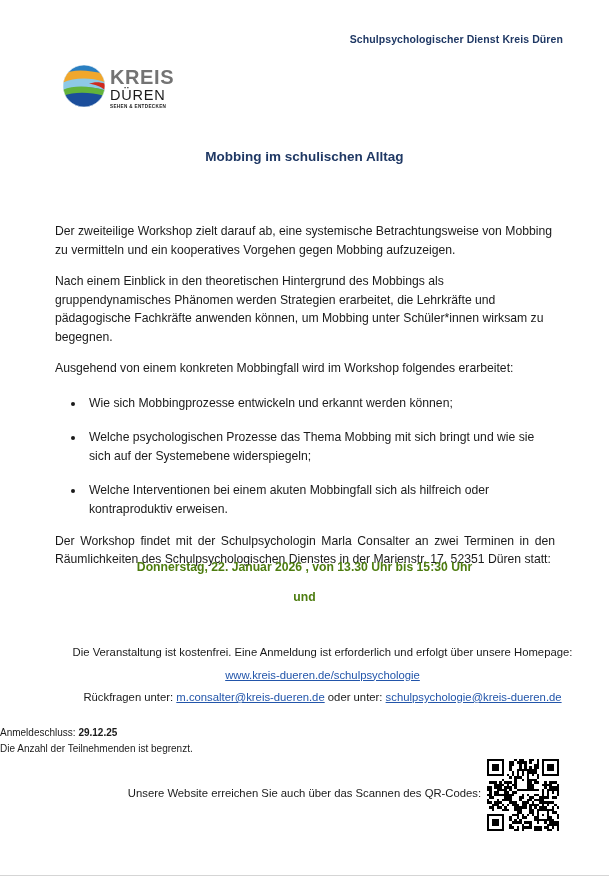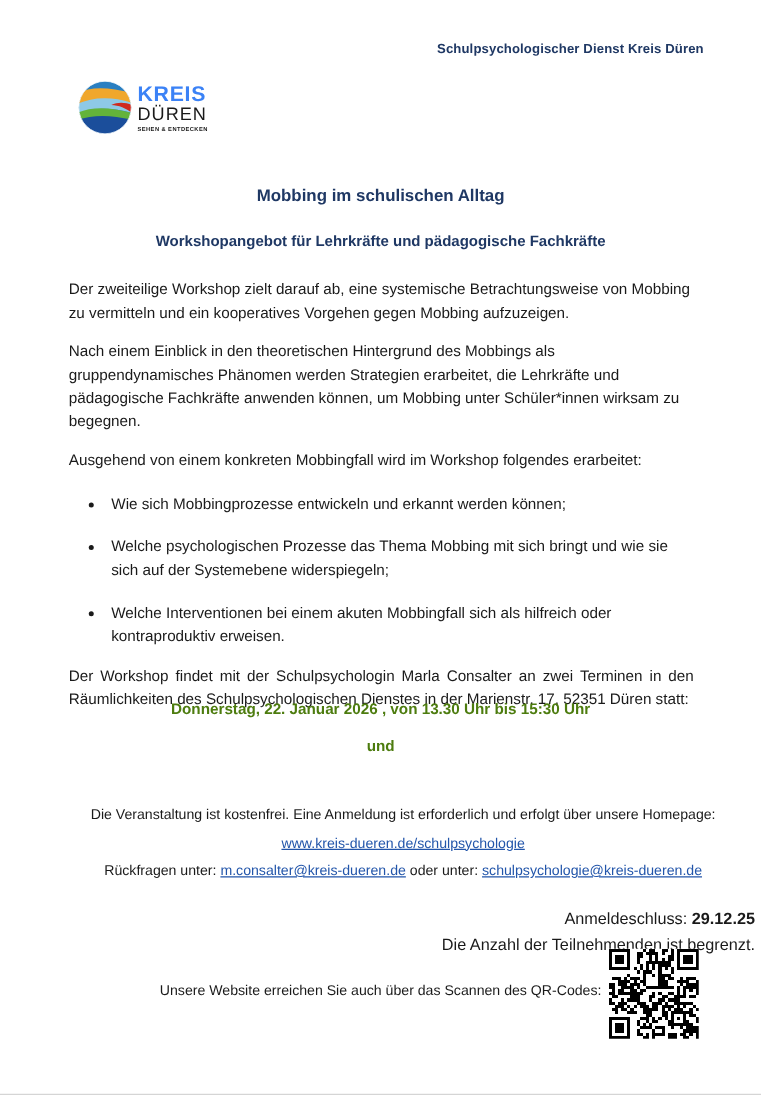"KREIS" .logo-kreis { color: #3b82f6 -> #737373; font-size: 17px -> 20px }
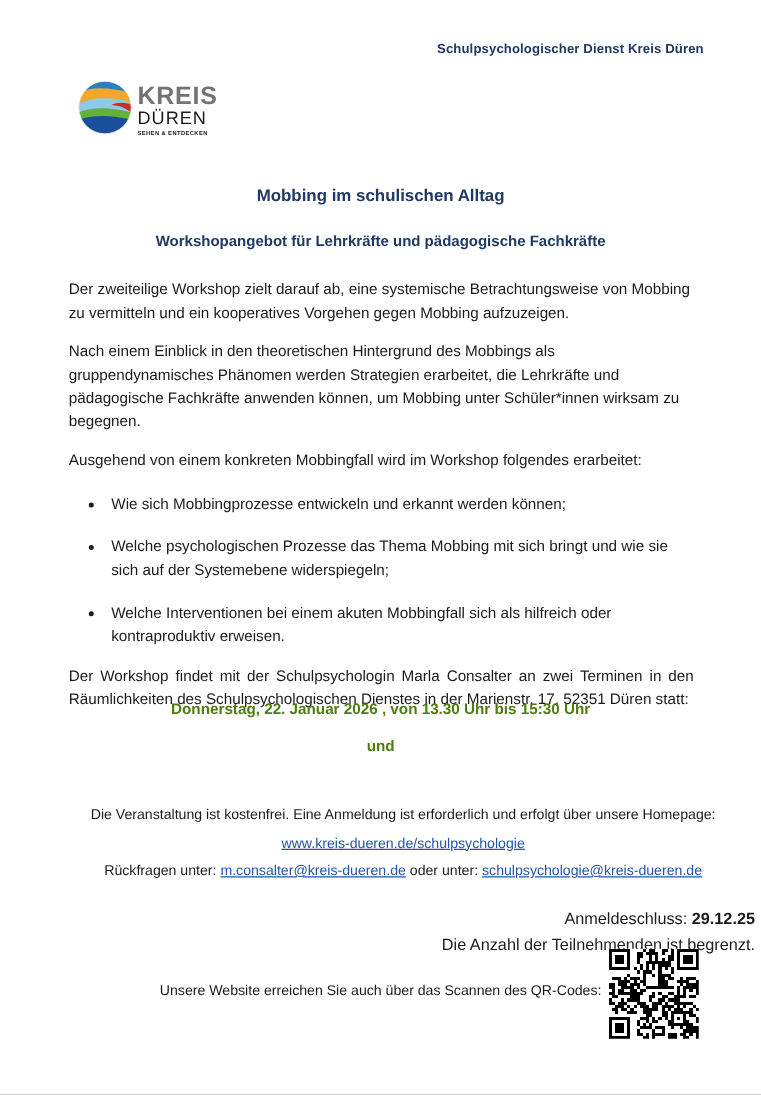"Workshopangebot für Lehrkräfte und" div.title-sub { html: <div>Workshopangebot für Lehrkräfte und pädagogische Fachkräfte</div> -> none }
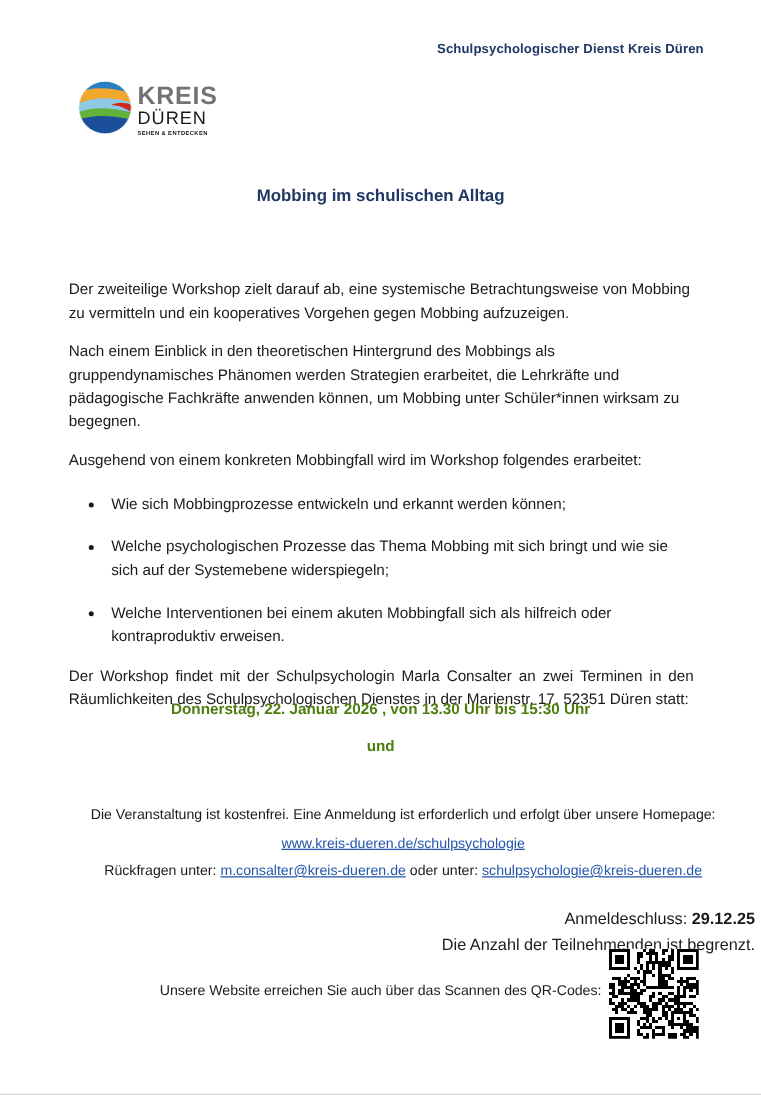"Anmeldeschluss: 29.12.25" .deadline { font-size: 13px -> 10px; text-align: right -> left }
